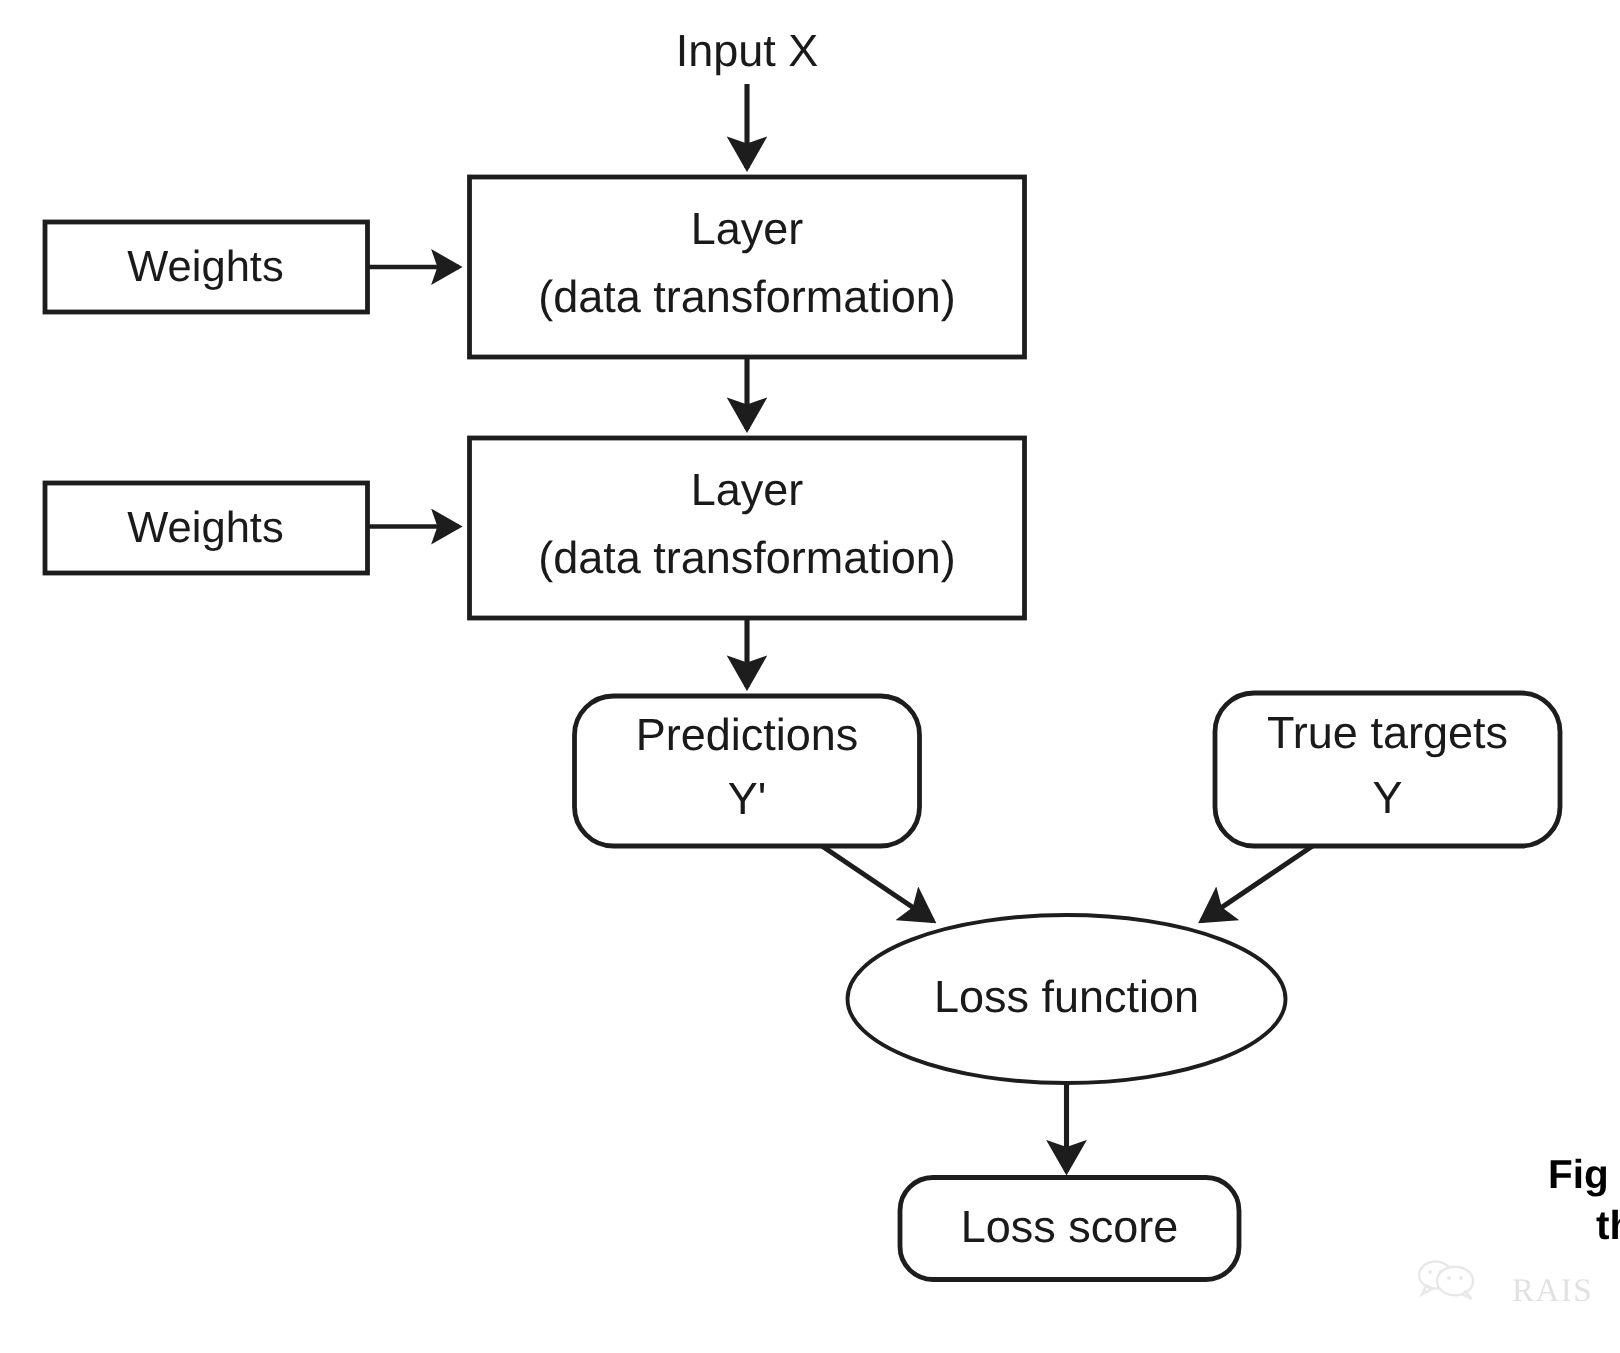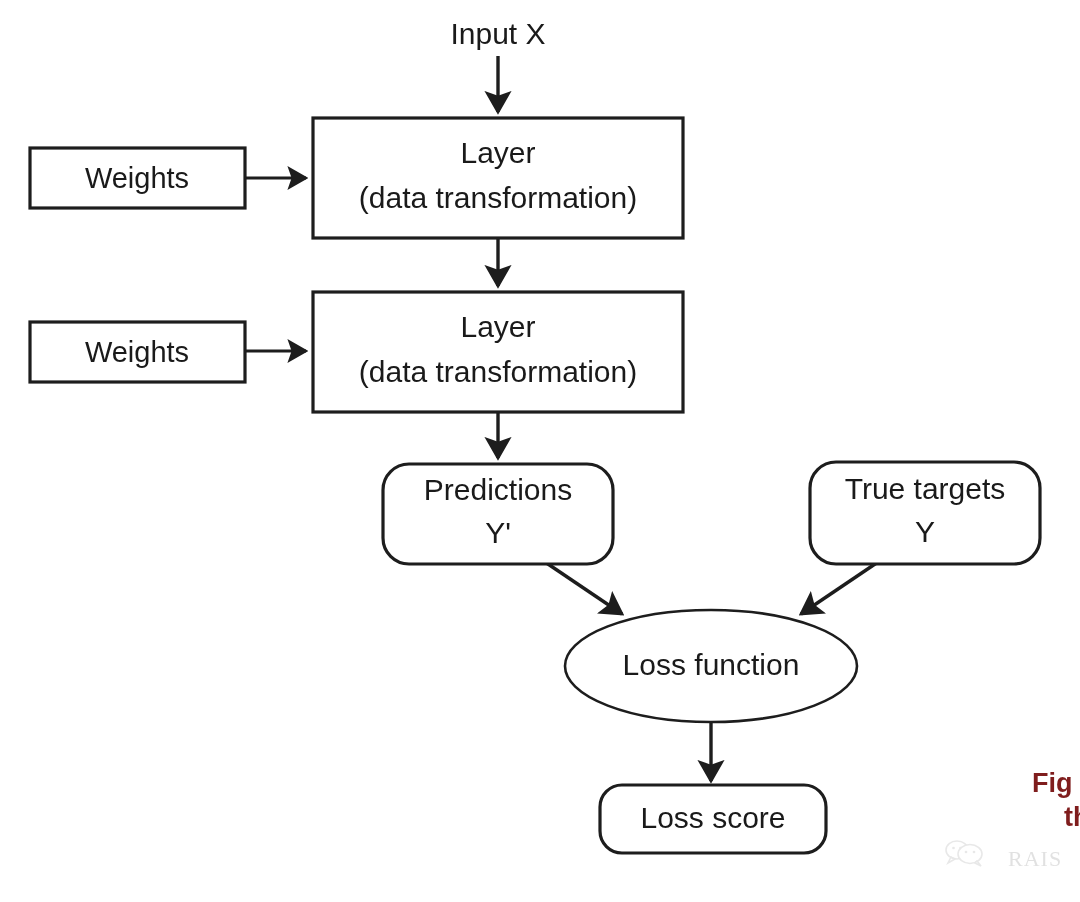"Fig" .caption-text { color: #7f1d1d -> #000000 }
